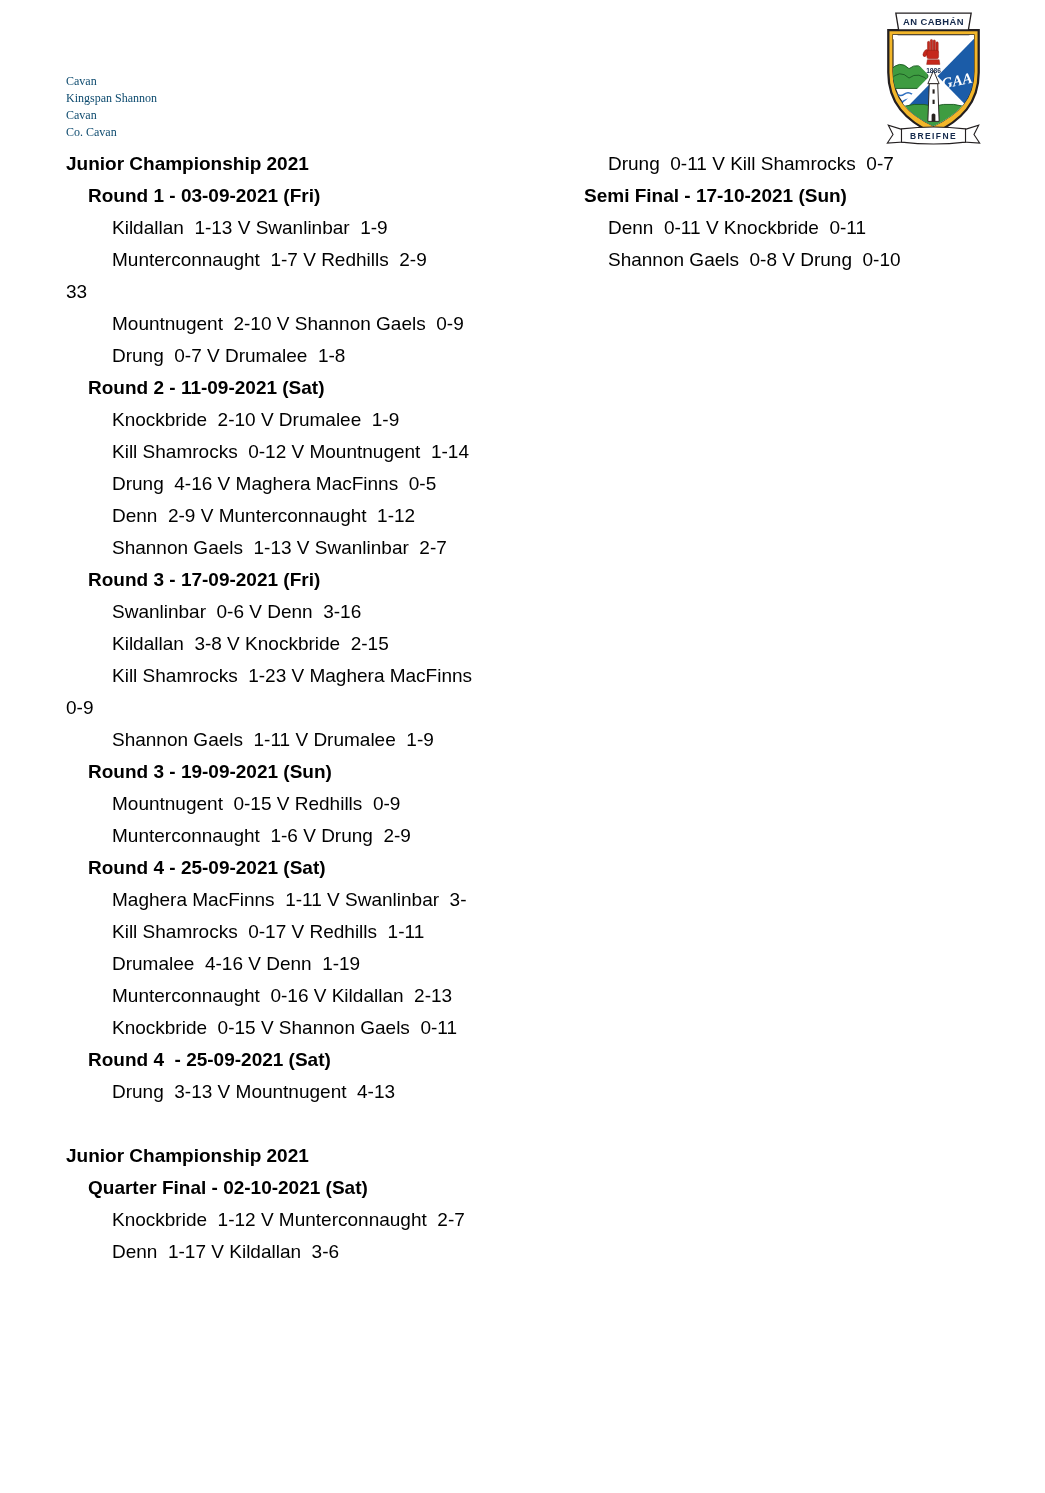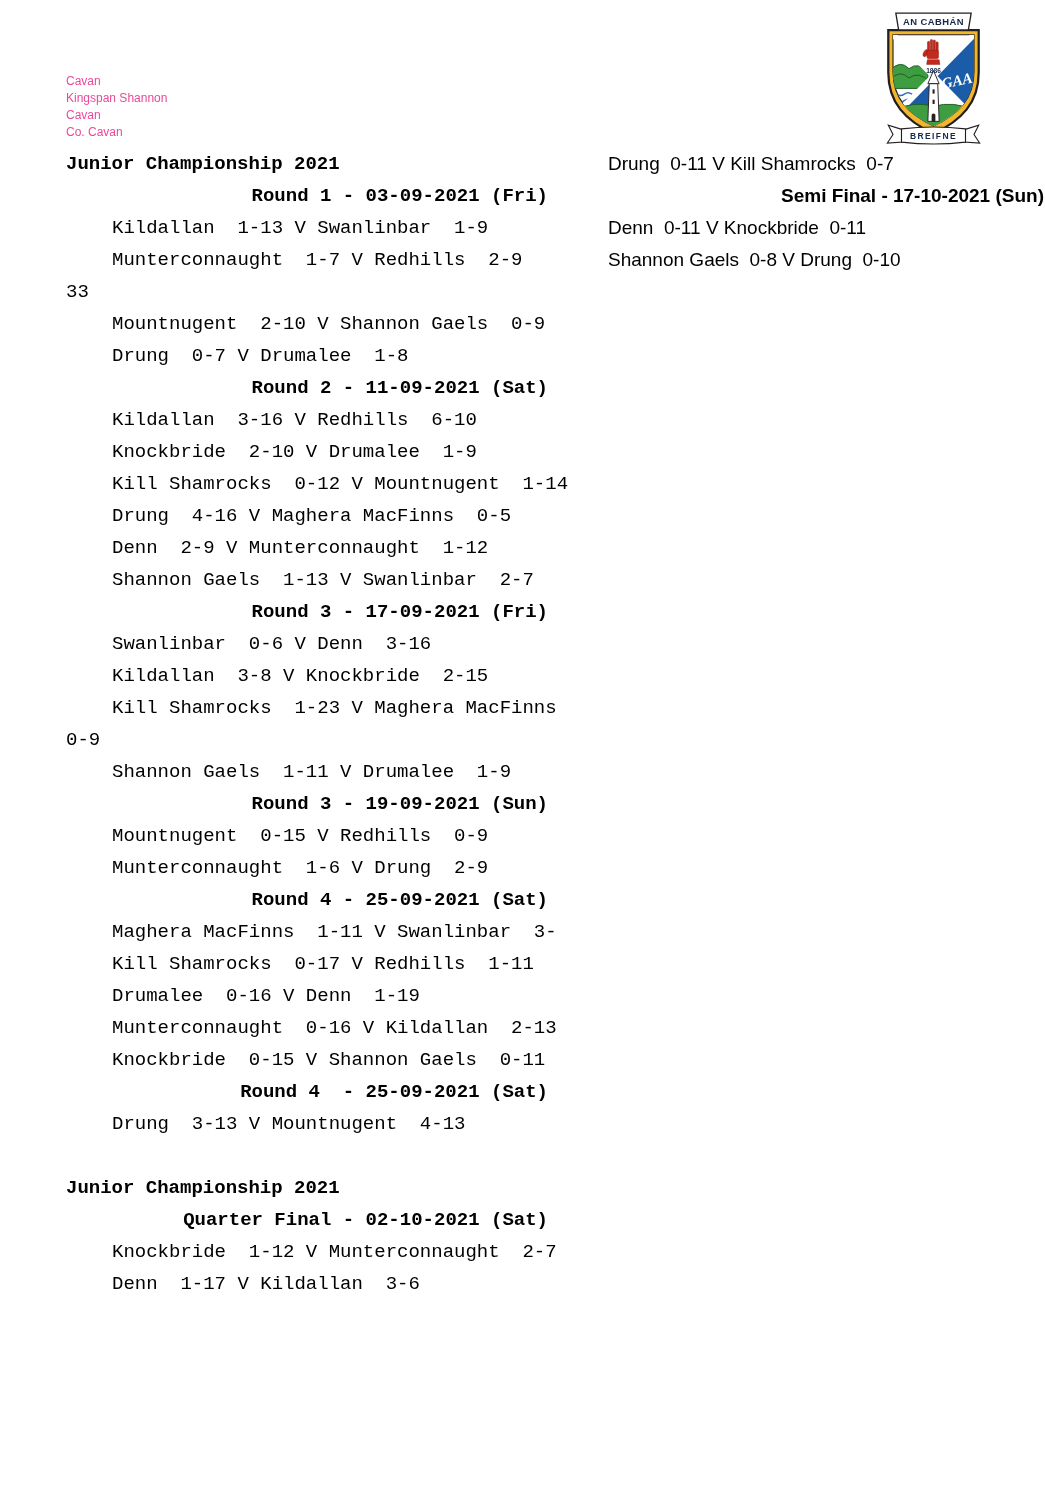"Cavan" .address { color: #ec4899 -> #0c4a6e; font-family: none -> Liberation Serif, serif }
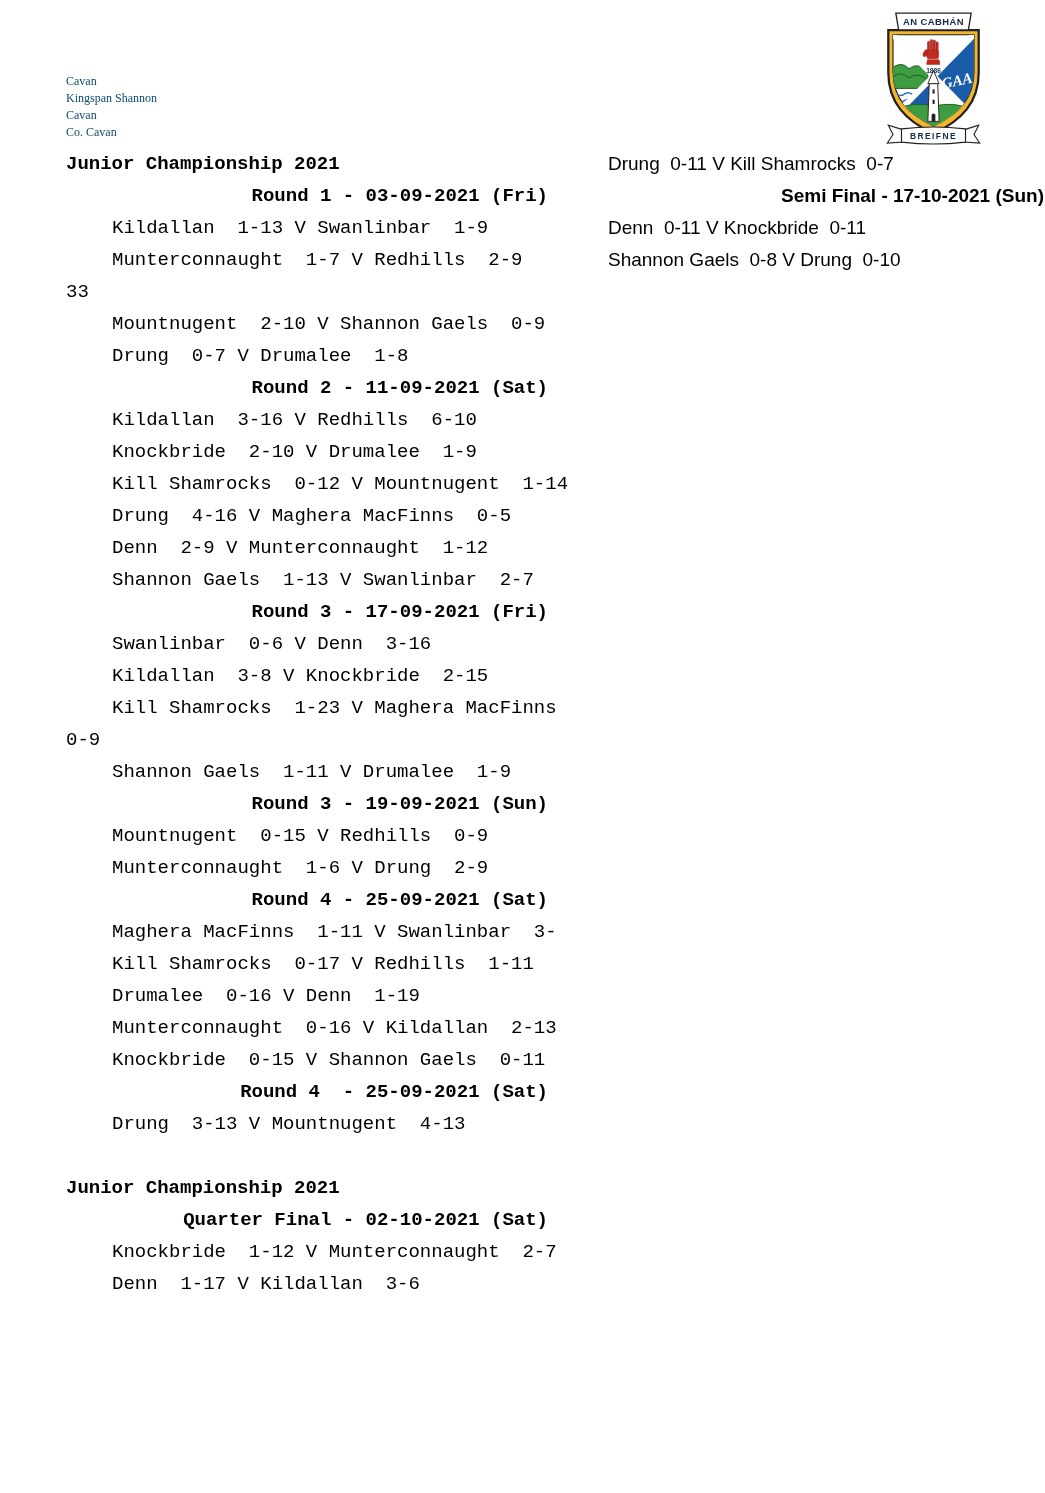"Junior Championship 2021" .col-left { font-family: Liberation Mono, monospace -> none }
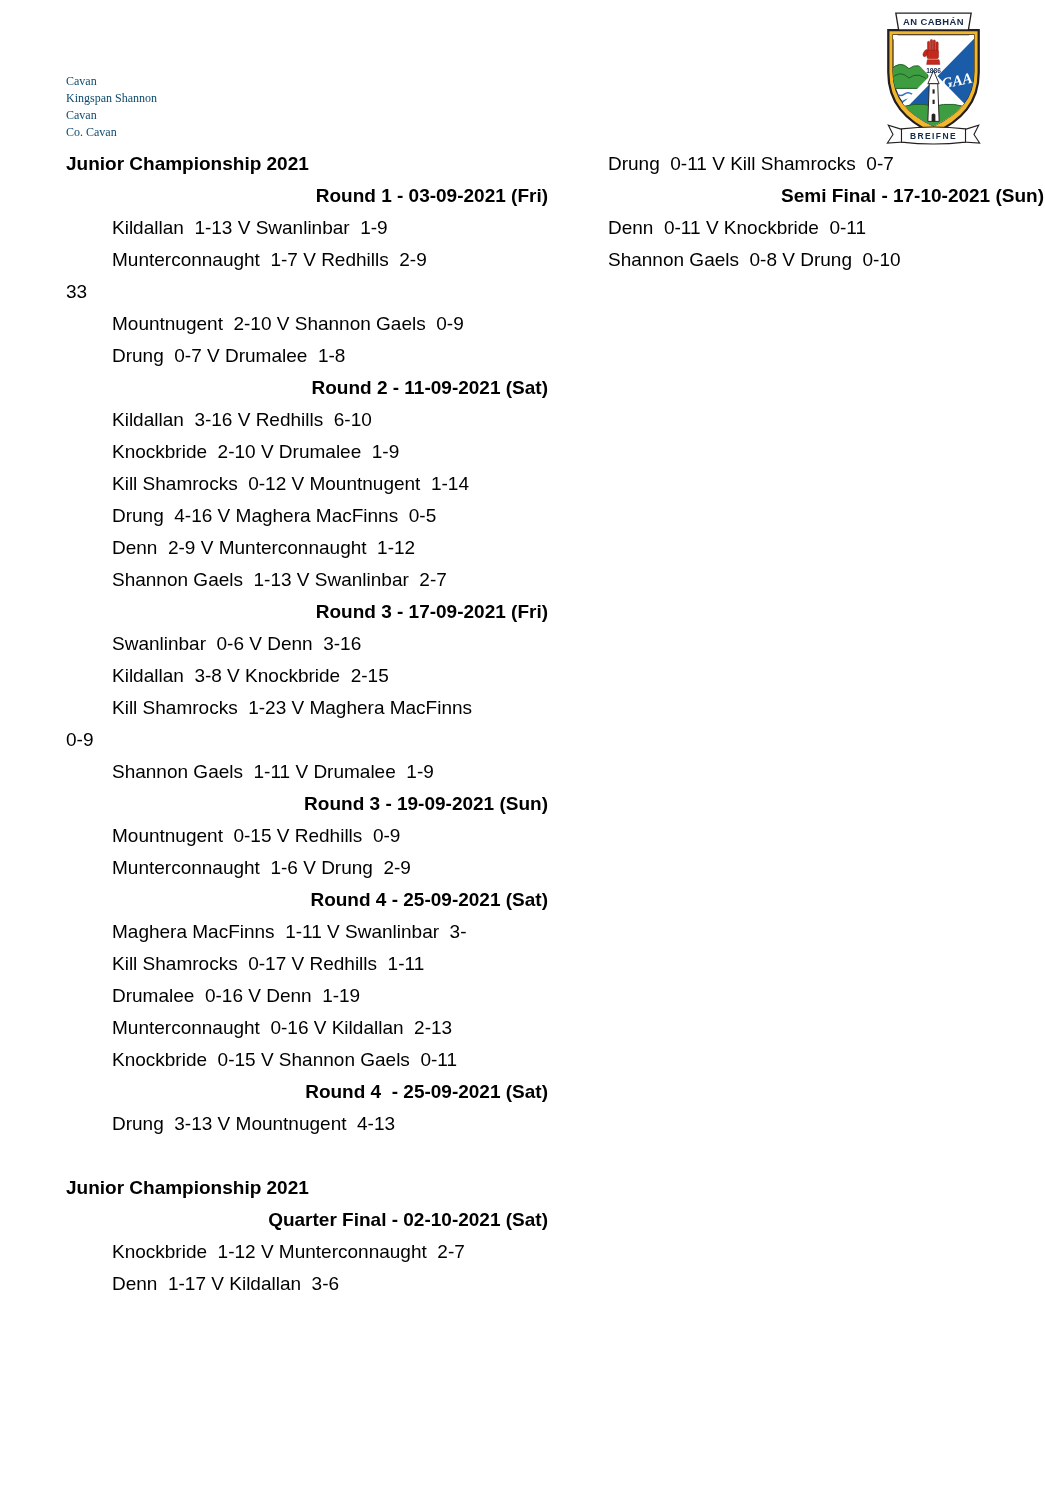"Round 1 - 03-09-2021 (Fri)" .line.round { text-align: right -> none }
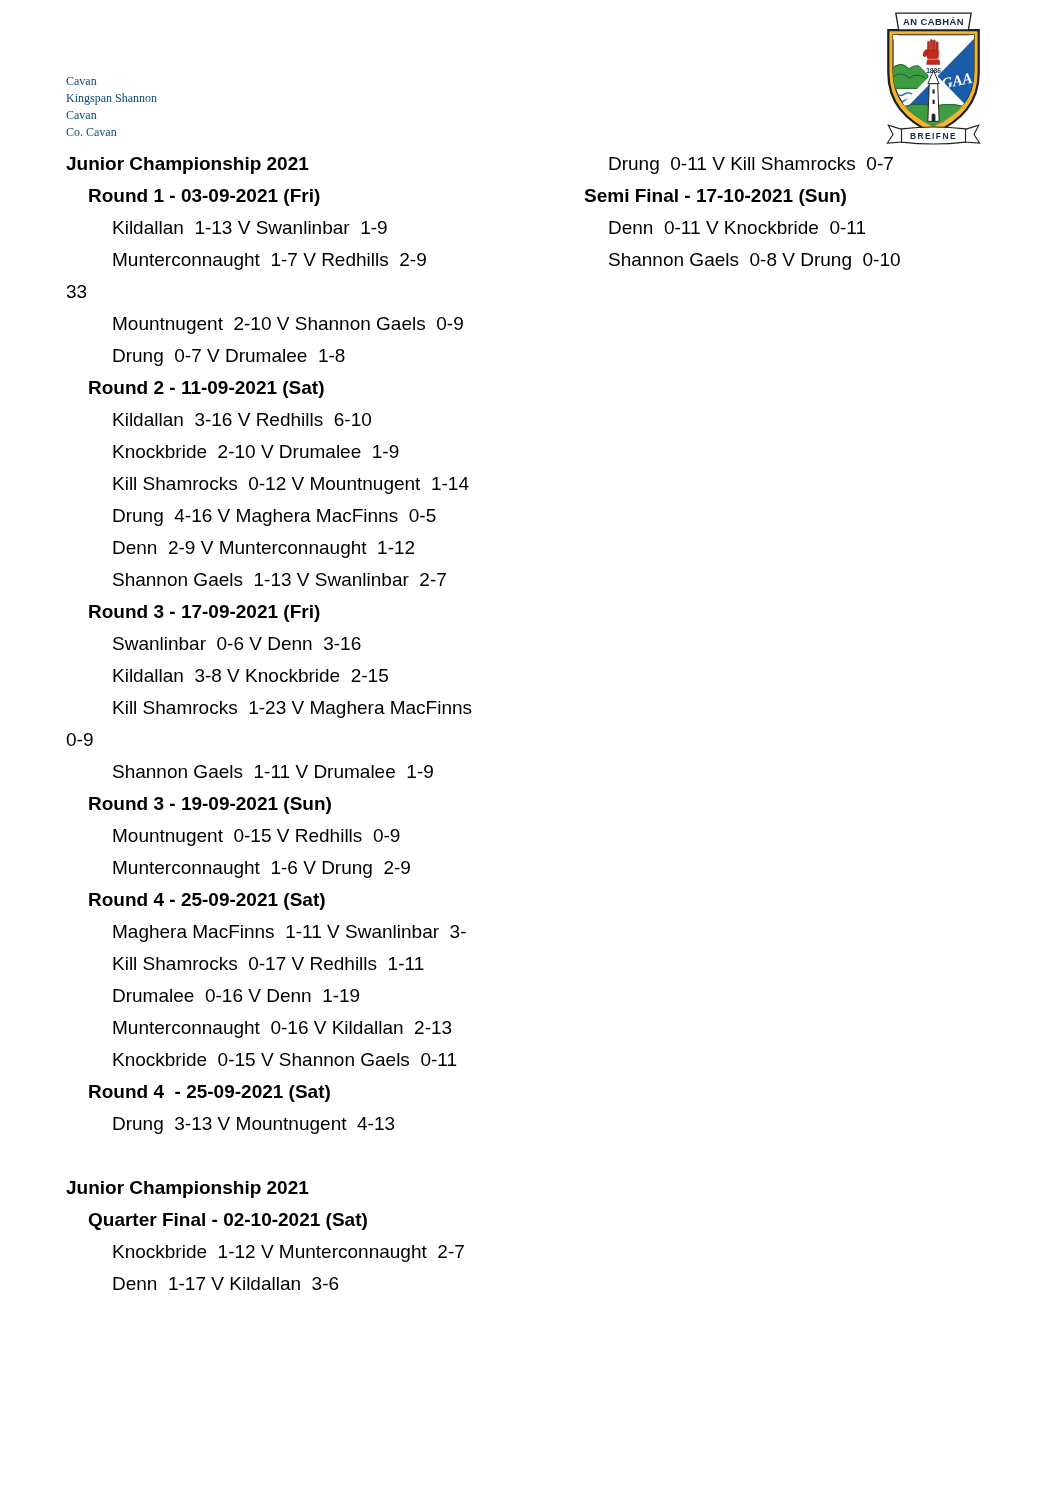"Kildallan 3-16 V Redhills 6-10" div.line { html: <div>Kildallan 3-16 V Redhills 6-10</div> -> none }
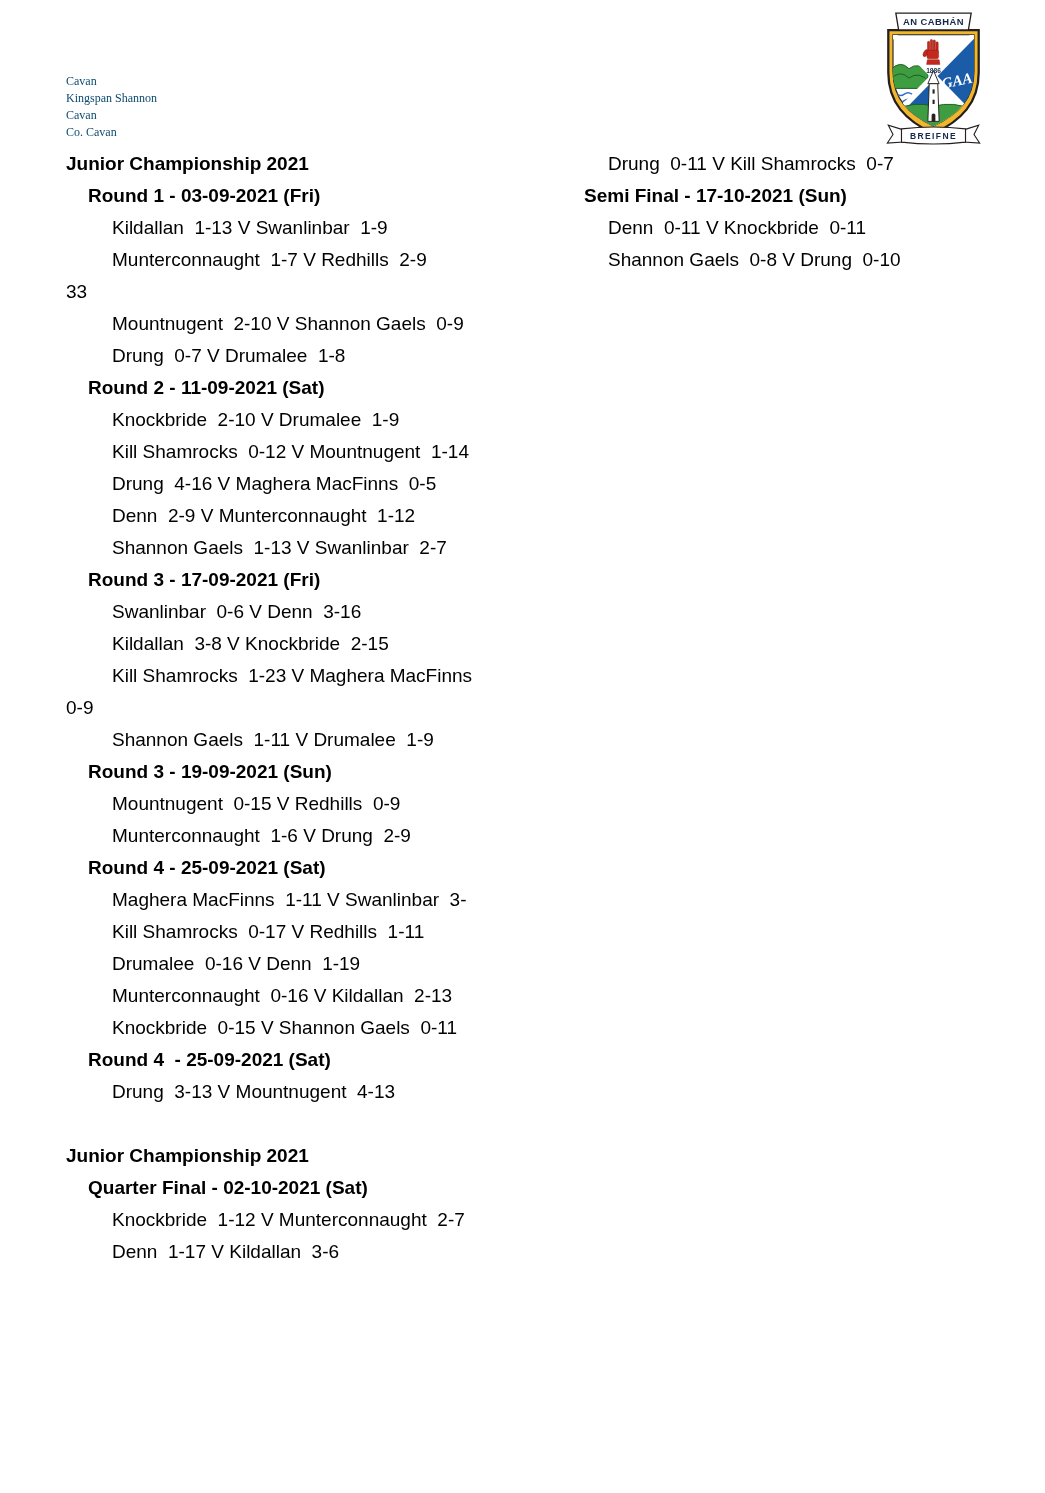"Drumalee 0-16 V Denn 1-19" div.line { text: 0-16 -> 4-16 }
